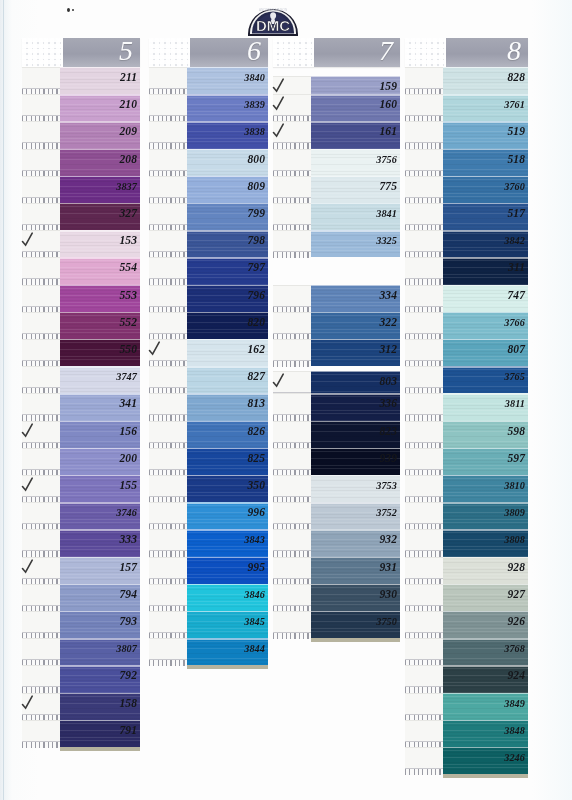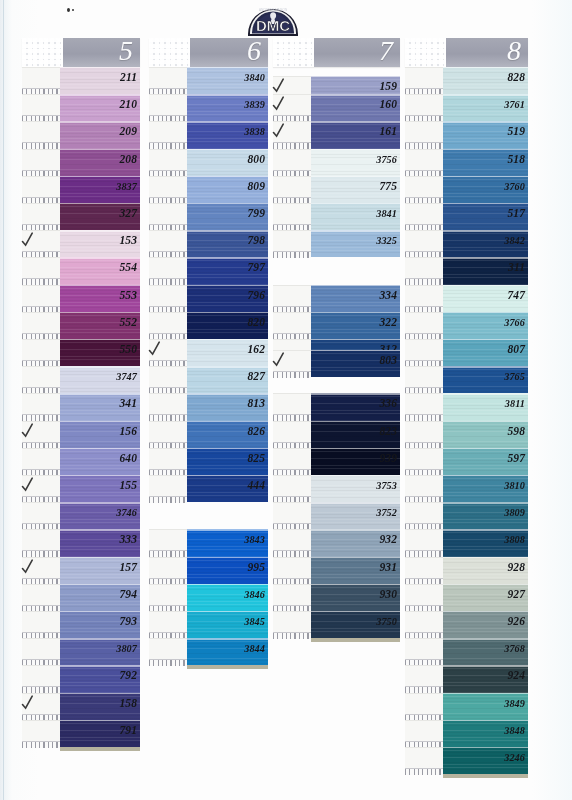"803" div.row { top: 283px -> 304px }
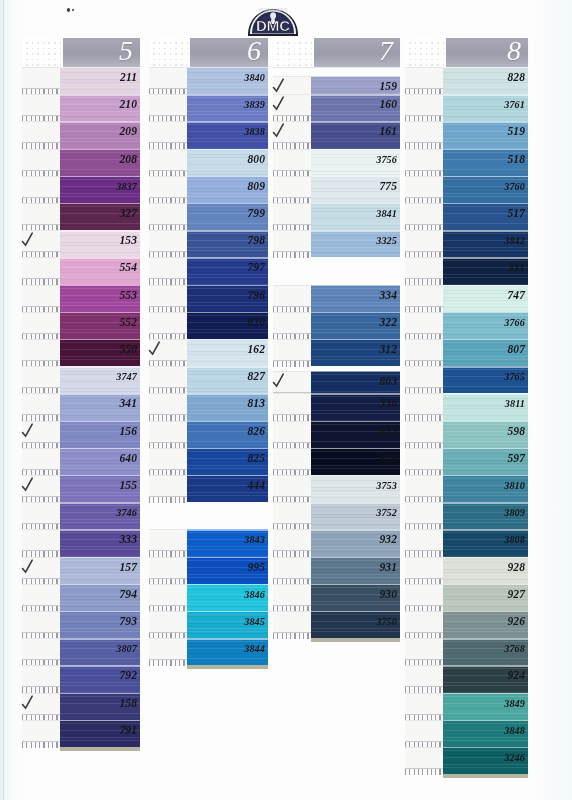"640" div.code { text: 640 -> 200 }
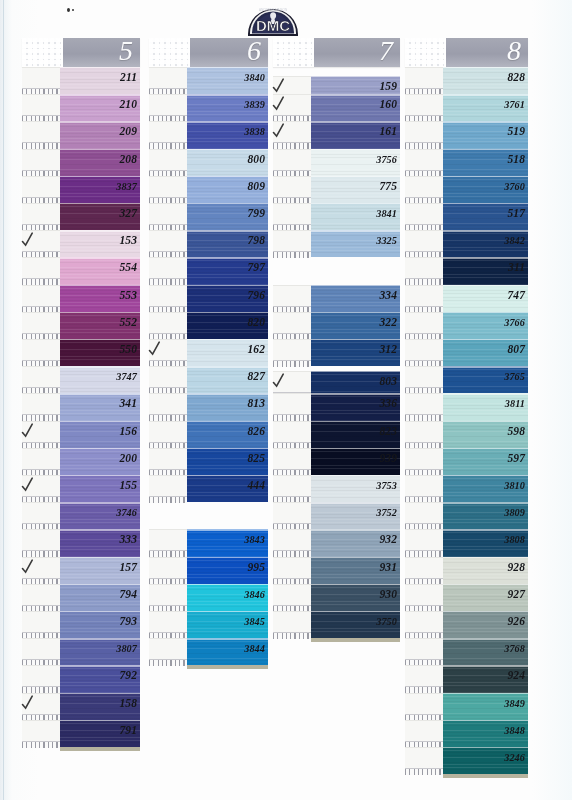"444" div.code { text: 444 -> 350 }
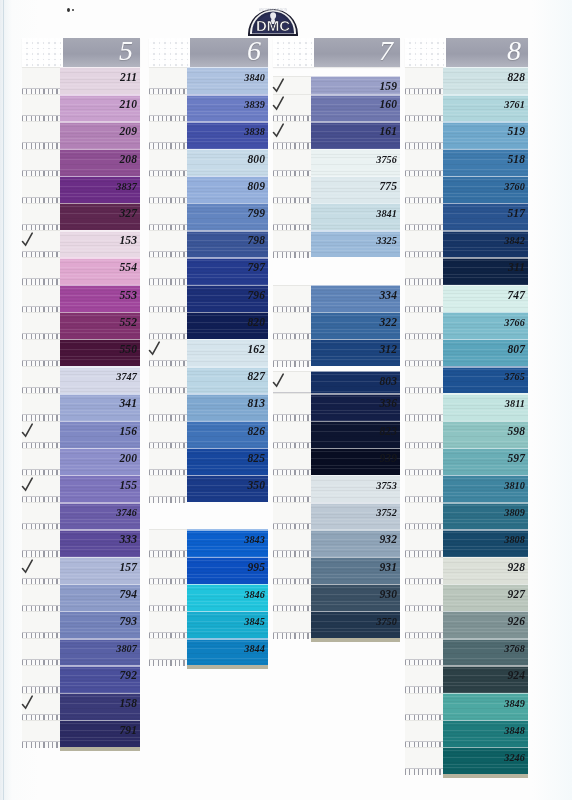"996" div.row { html: none -> <div> <div> <div></div> <div></div> </div> <div></div> <div>996</div> <div></div> </div> }
